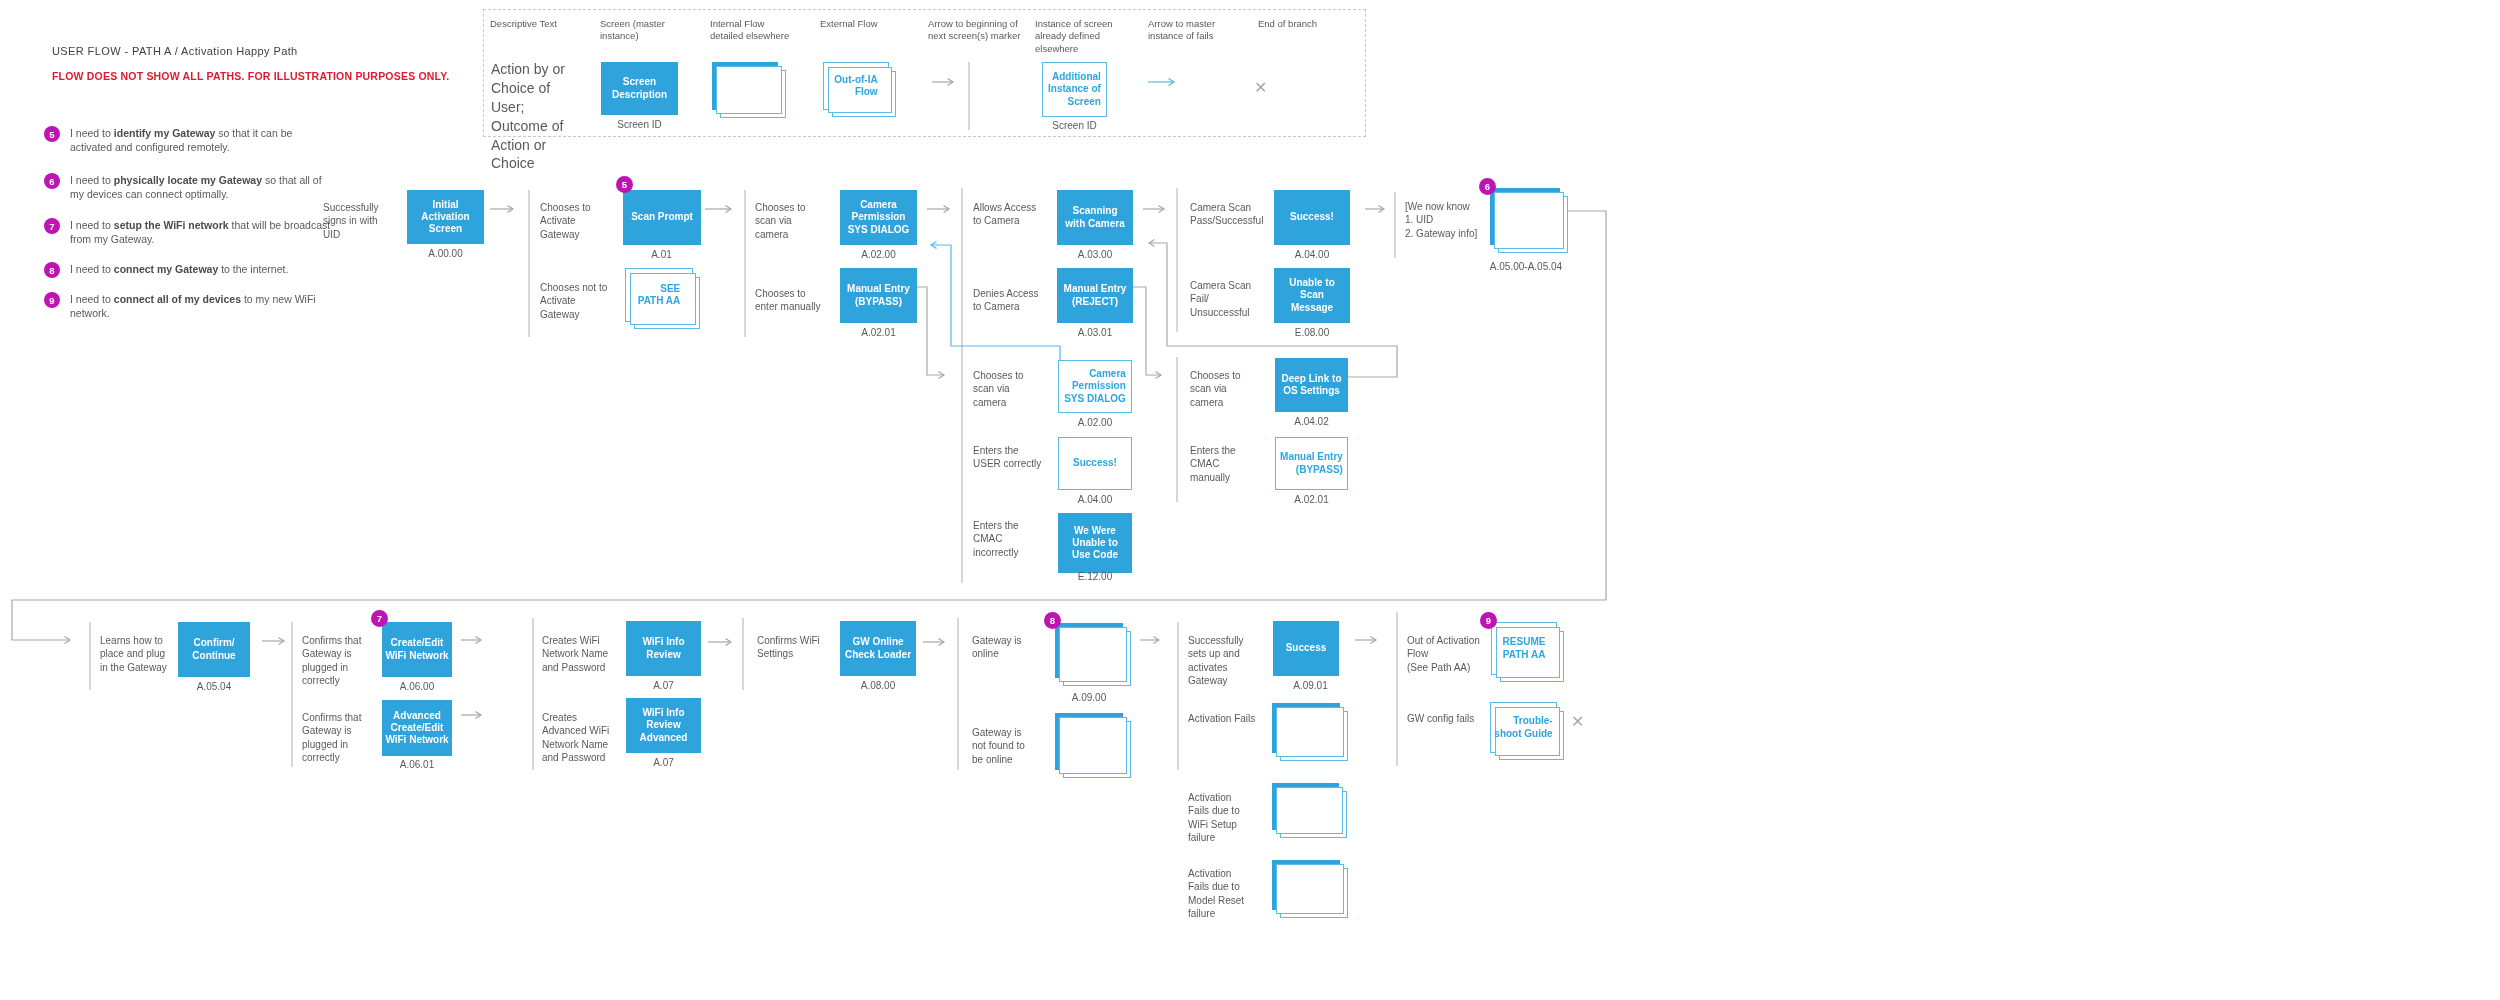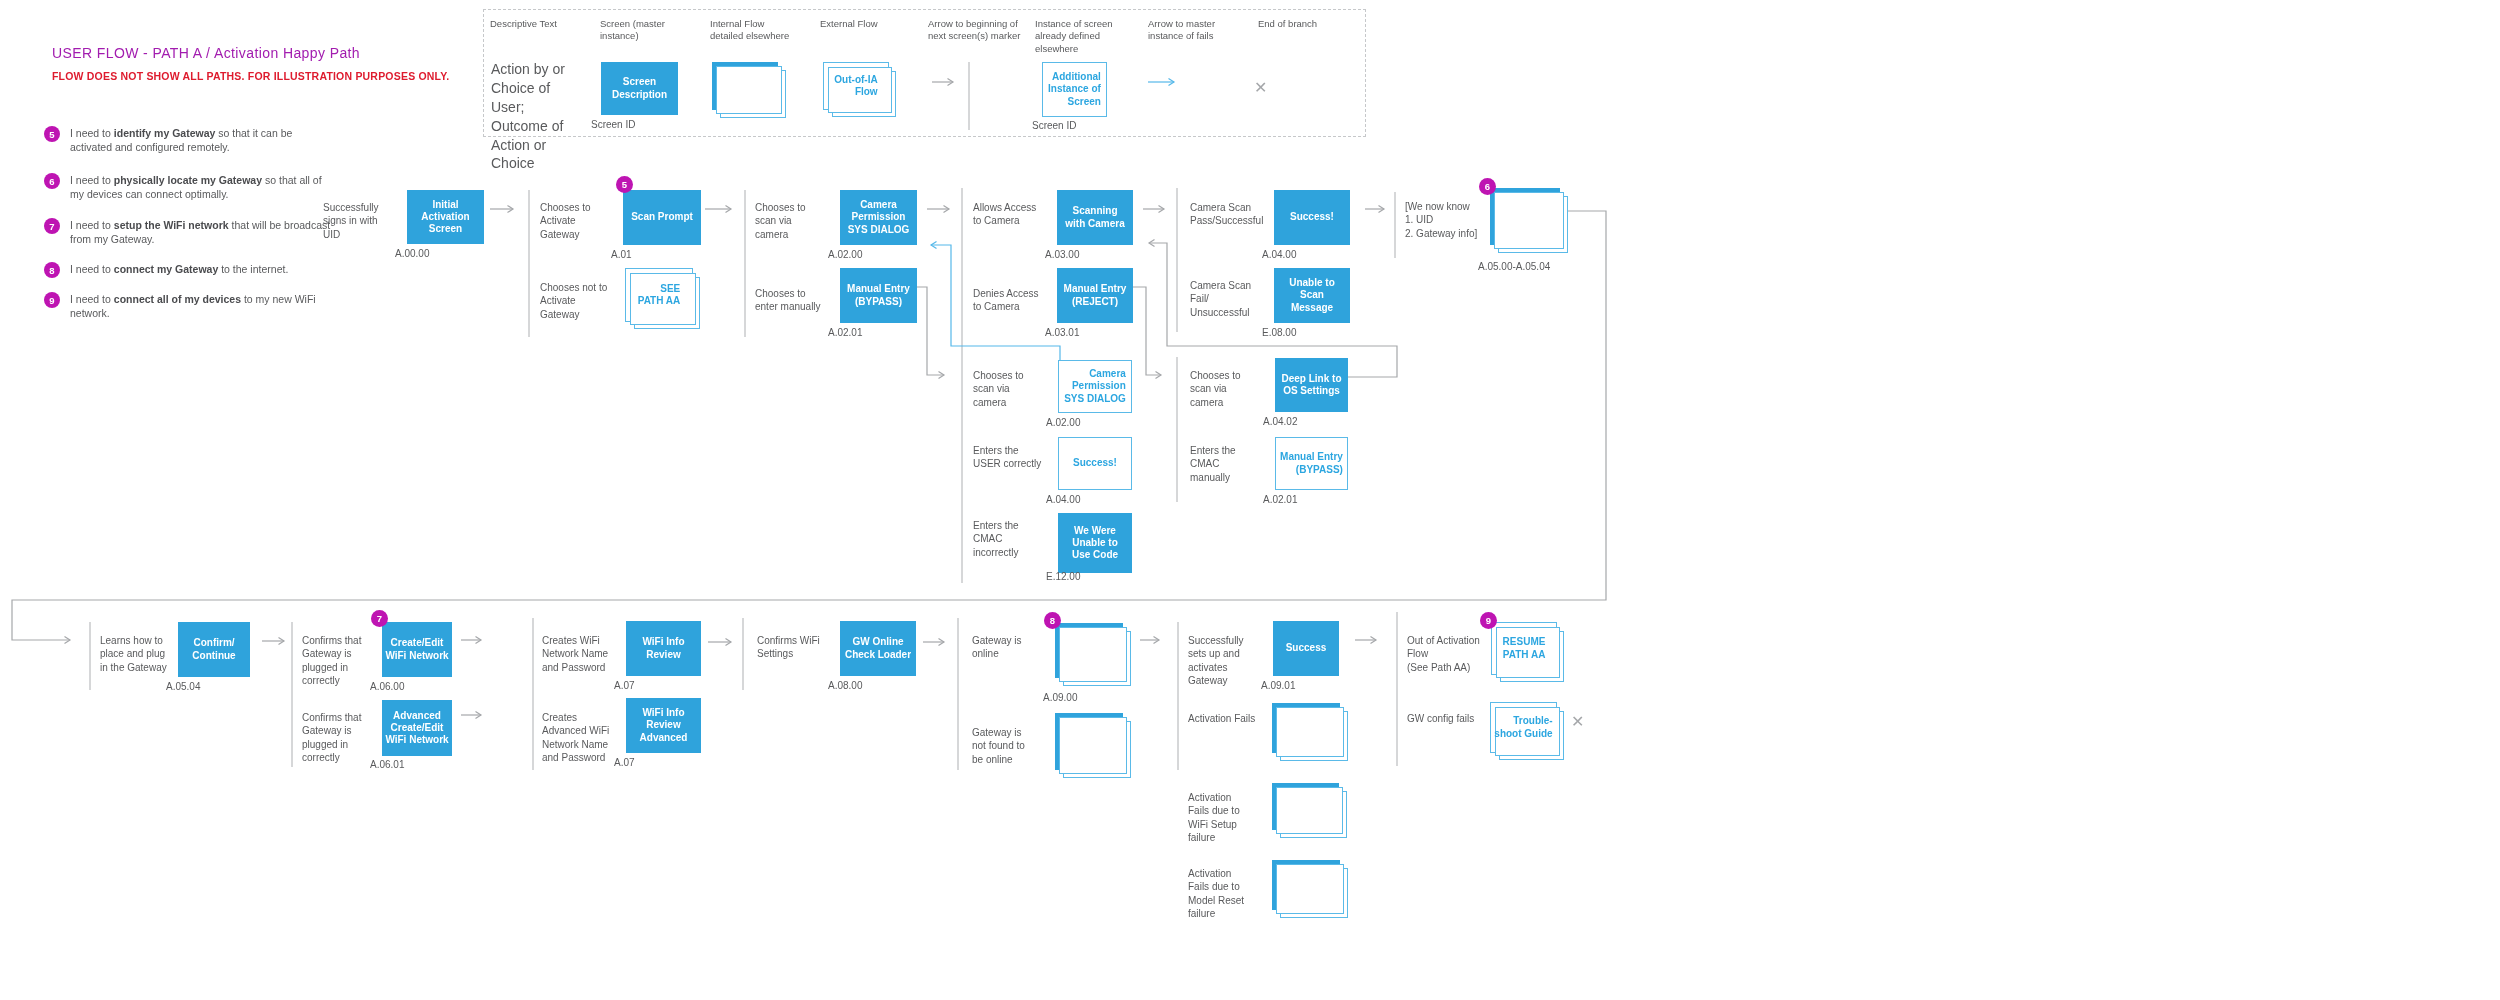"USER FLOW - PATH A" #page-title { color: #a21caf -> #404040; font-size: 14px -> 11px }
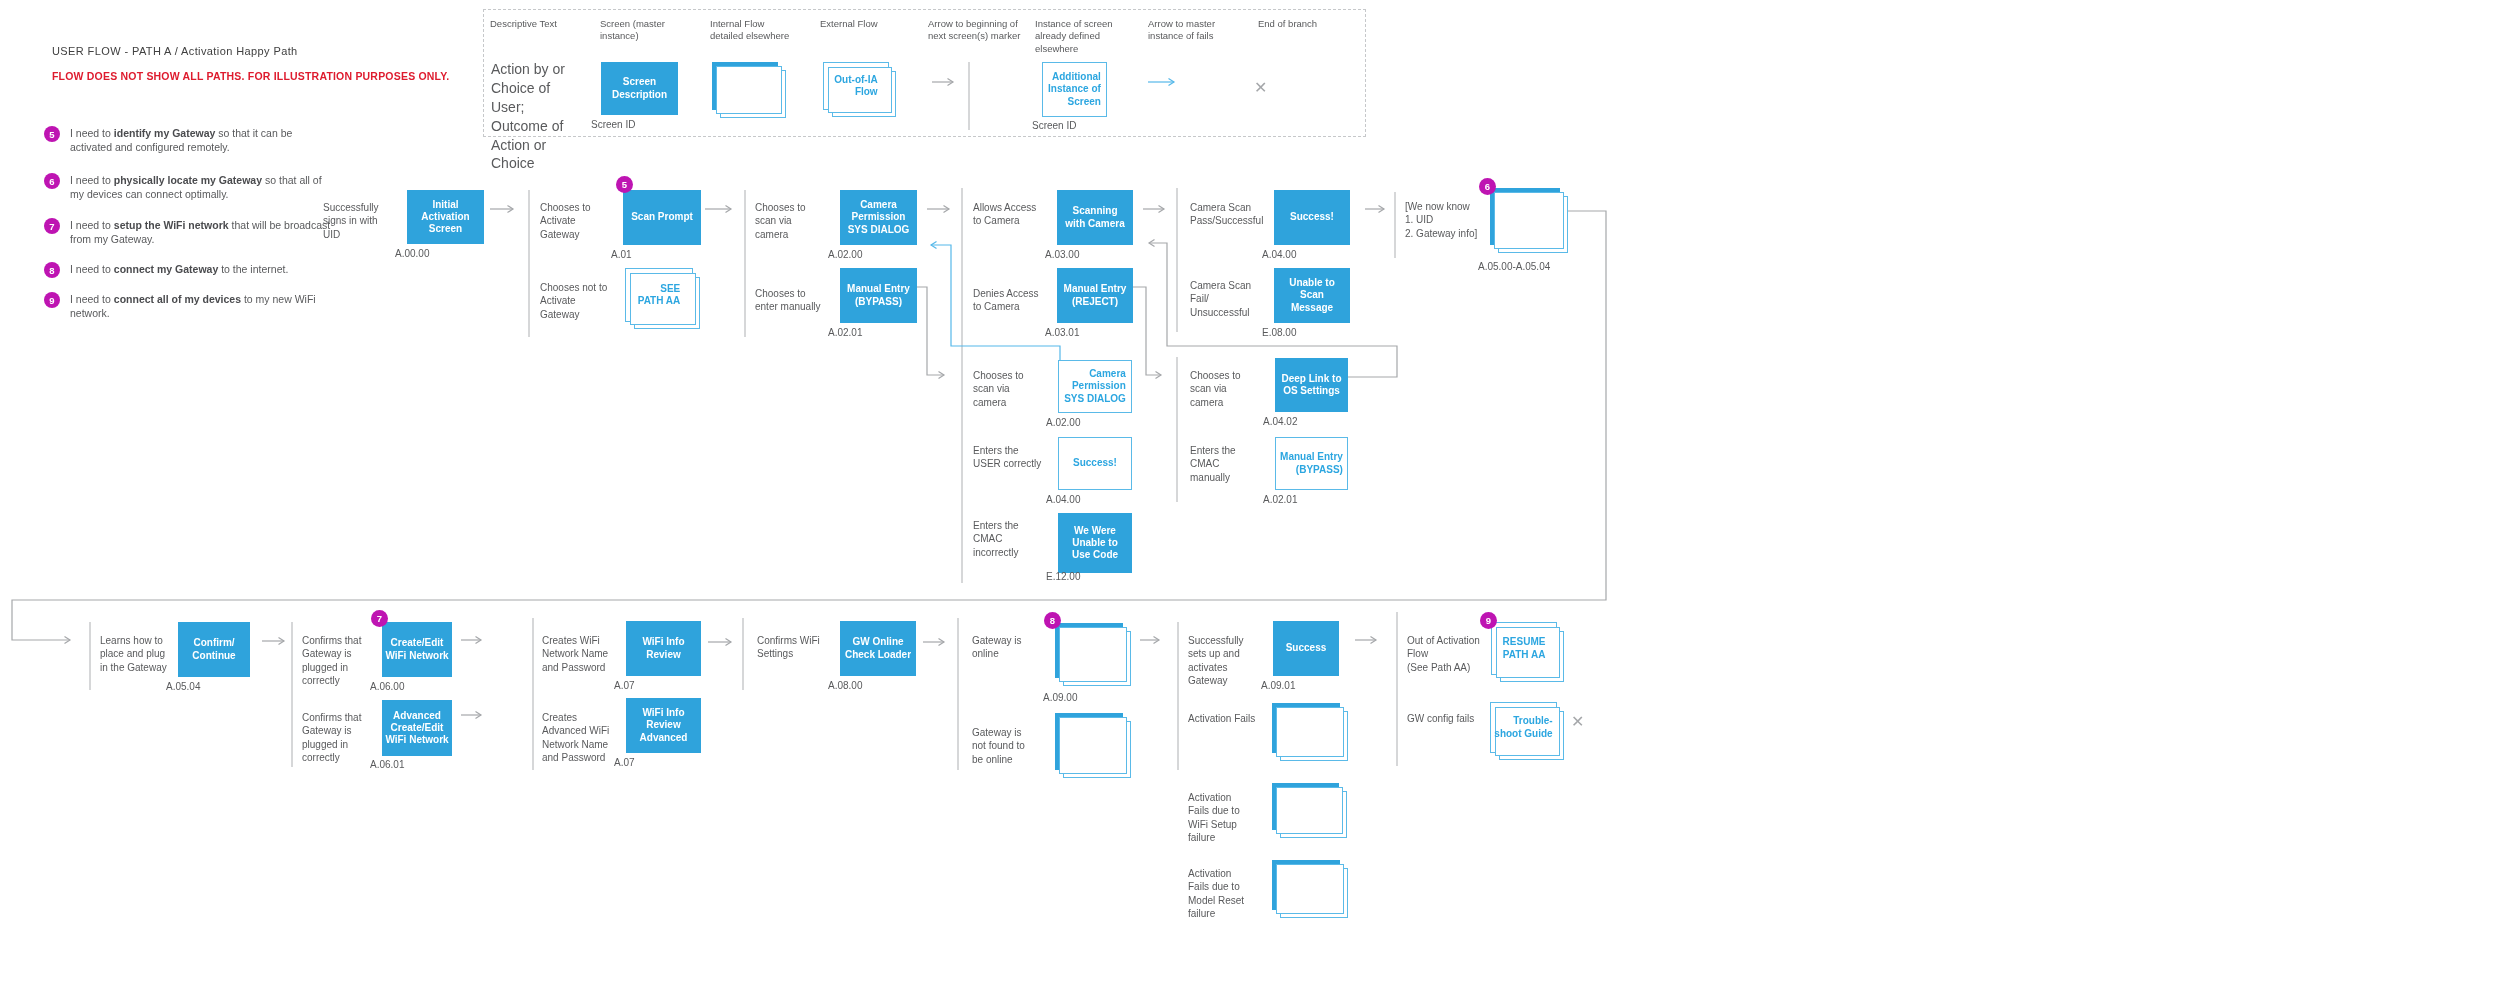"Screen ID" .sid { text-align: left -> center }
